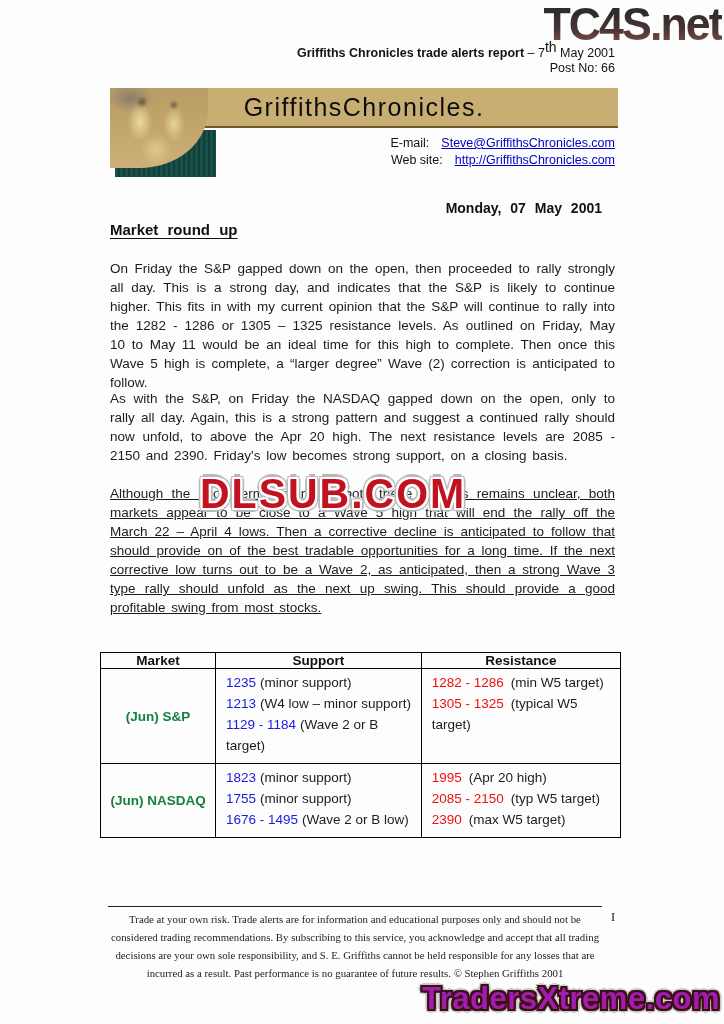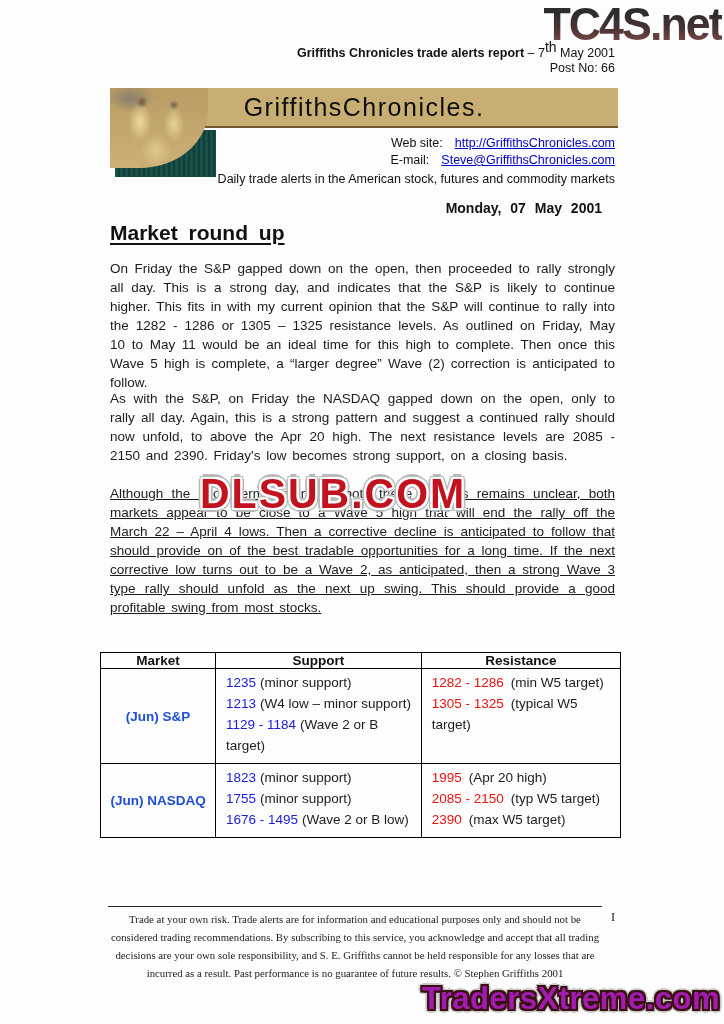"Web site: http://GriffithsChronicles.com" div { order: before "E-mail: Steve@GriffithsChronicles.com" -> after "E-mail: Steve@GriffithsChronicles.com" }
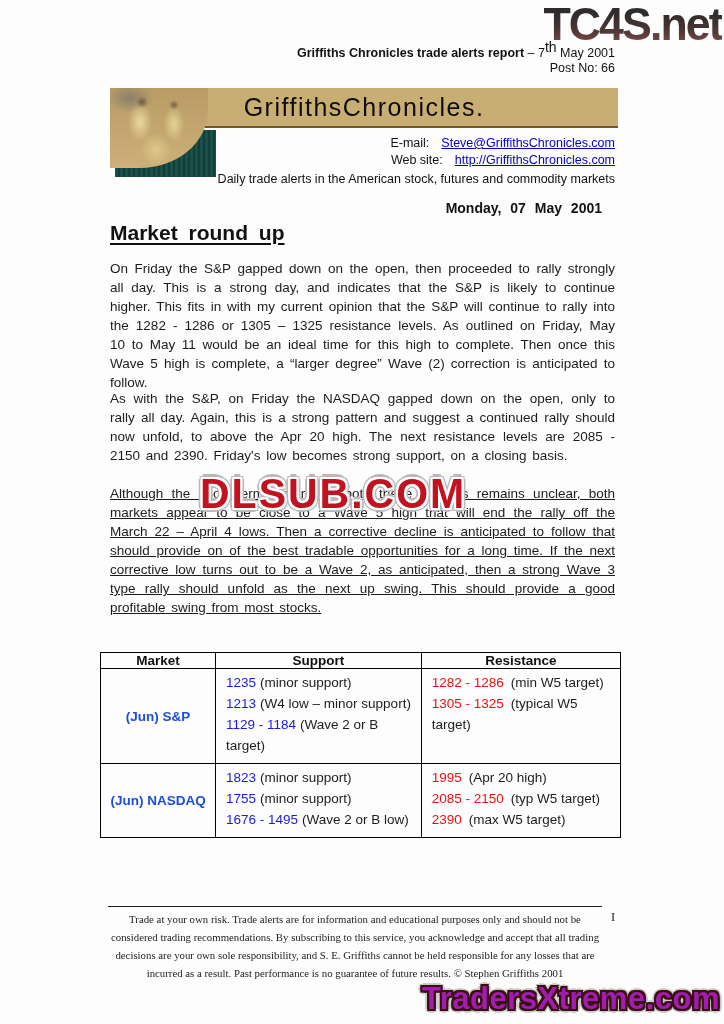"Daily trade alerts in the" div.tagline { html: <div>Daily trade alerts in the American stock, futures and commodity markets</div> -> none }
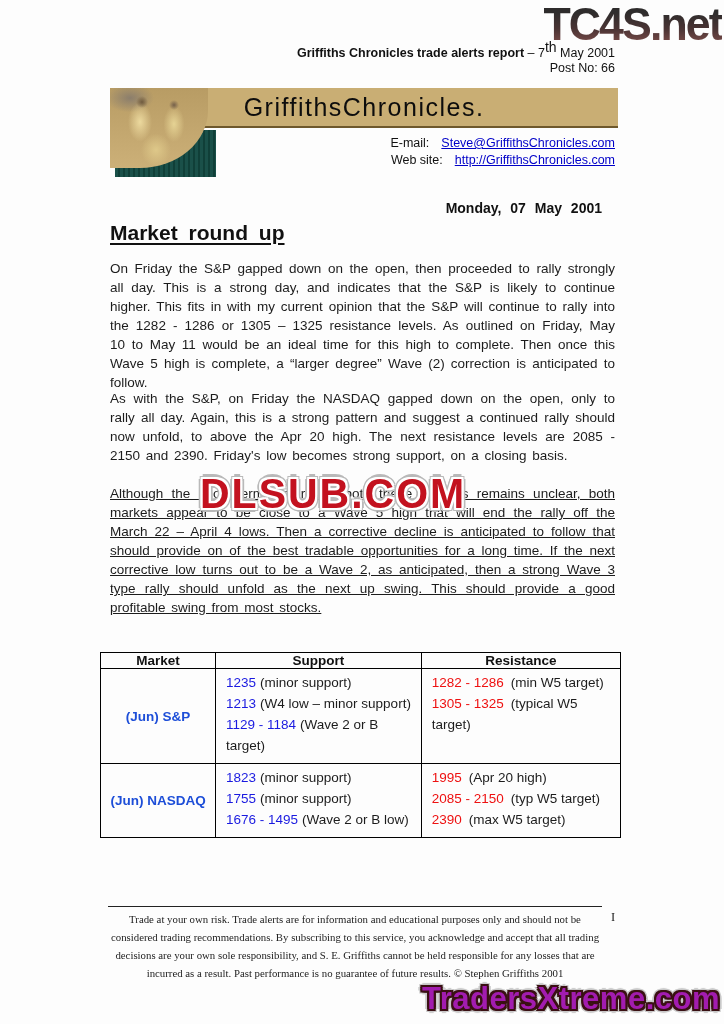"Market round up" .heading { font-size: 21px -> 15px }
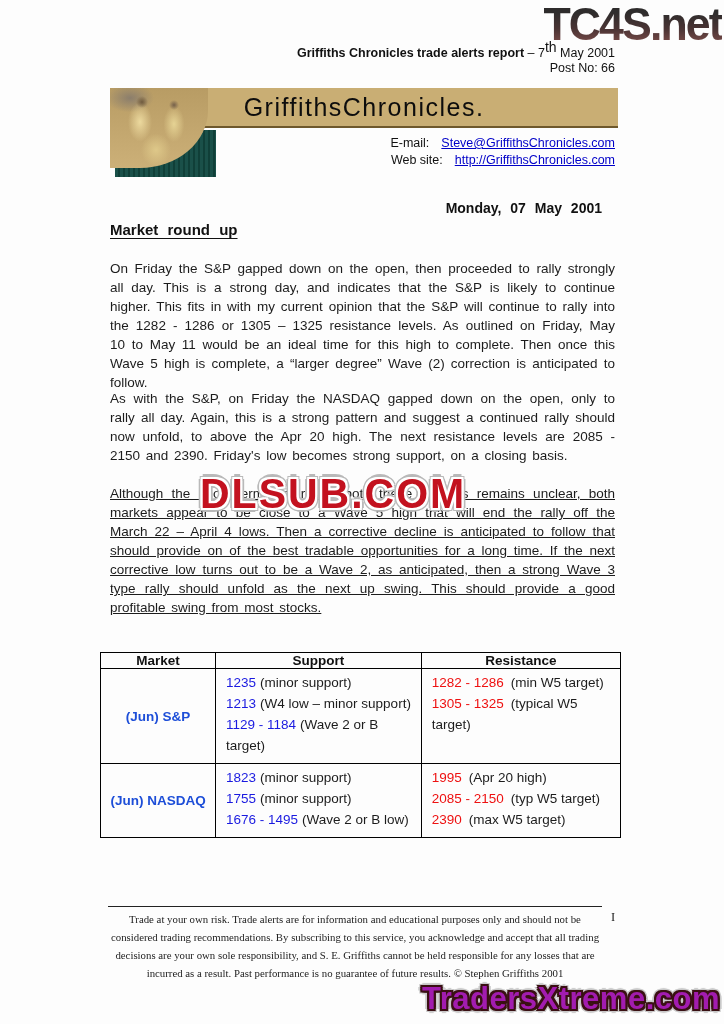"(Jun) S&P" table.levels td.market { color: #1d4ed8 -> #15803d }
